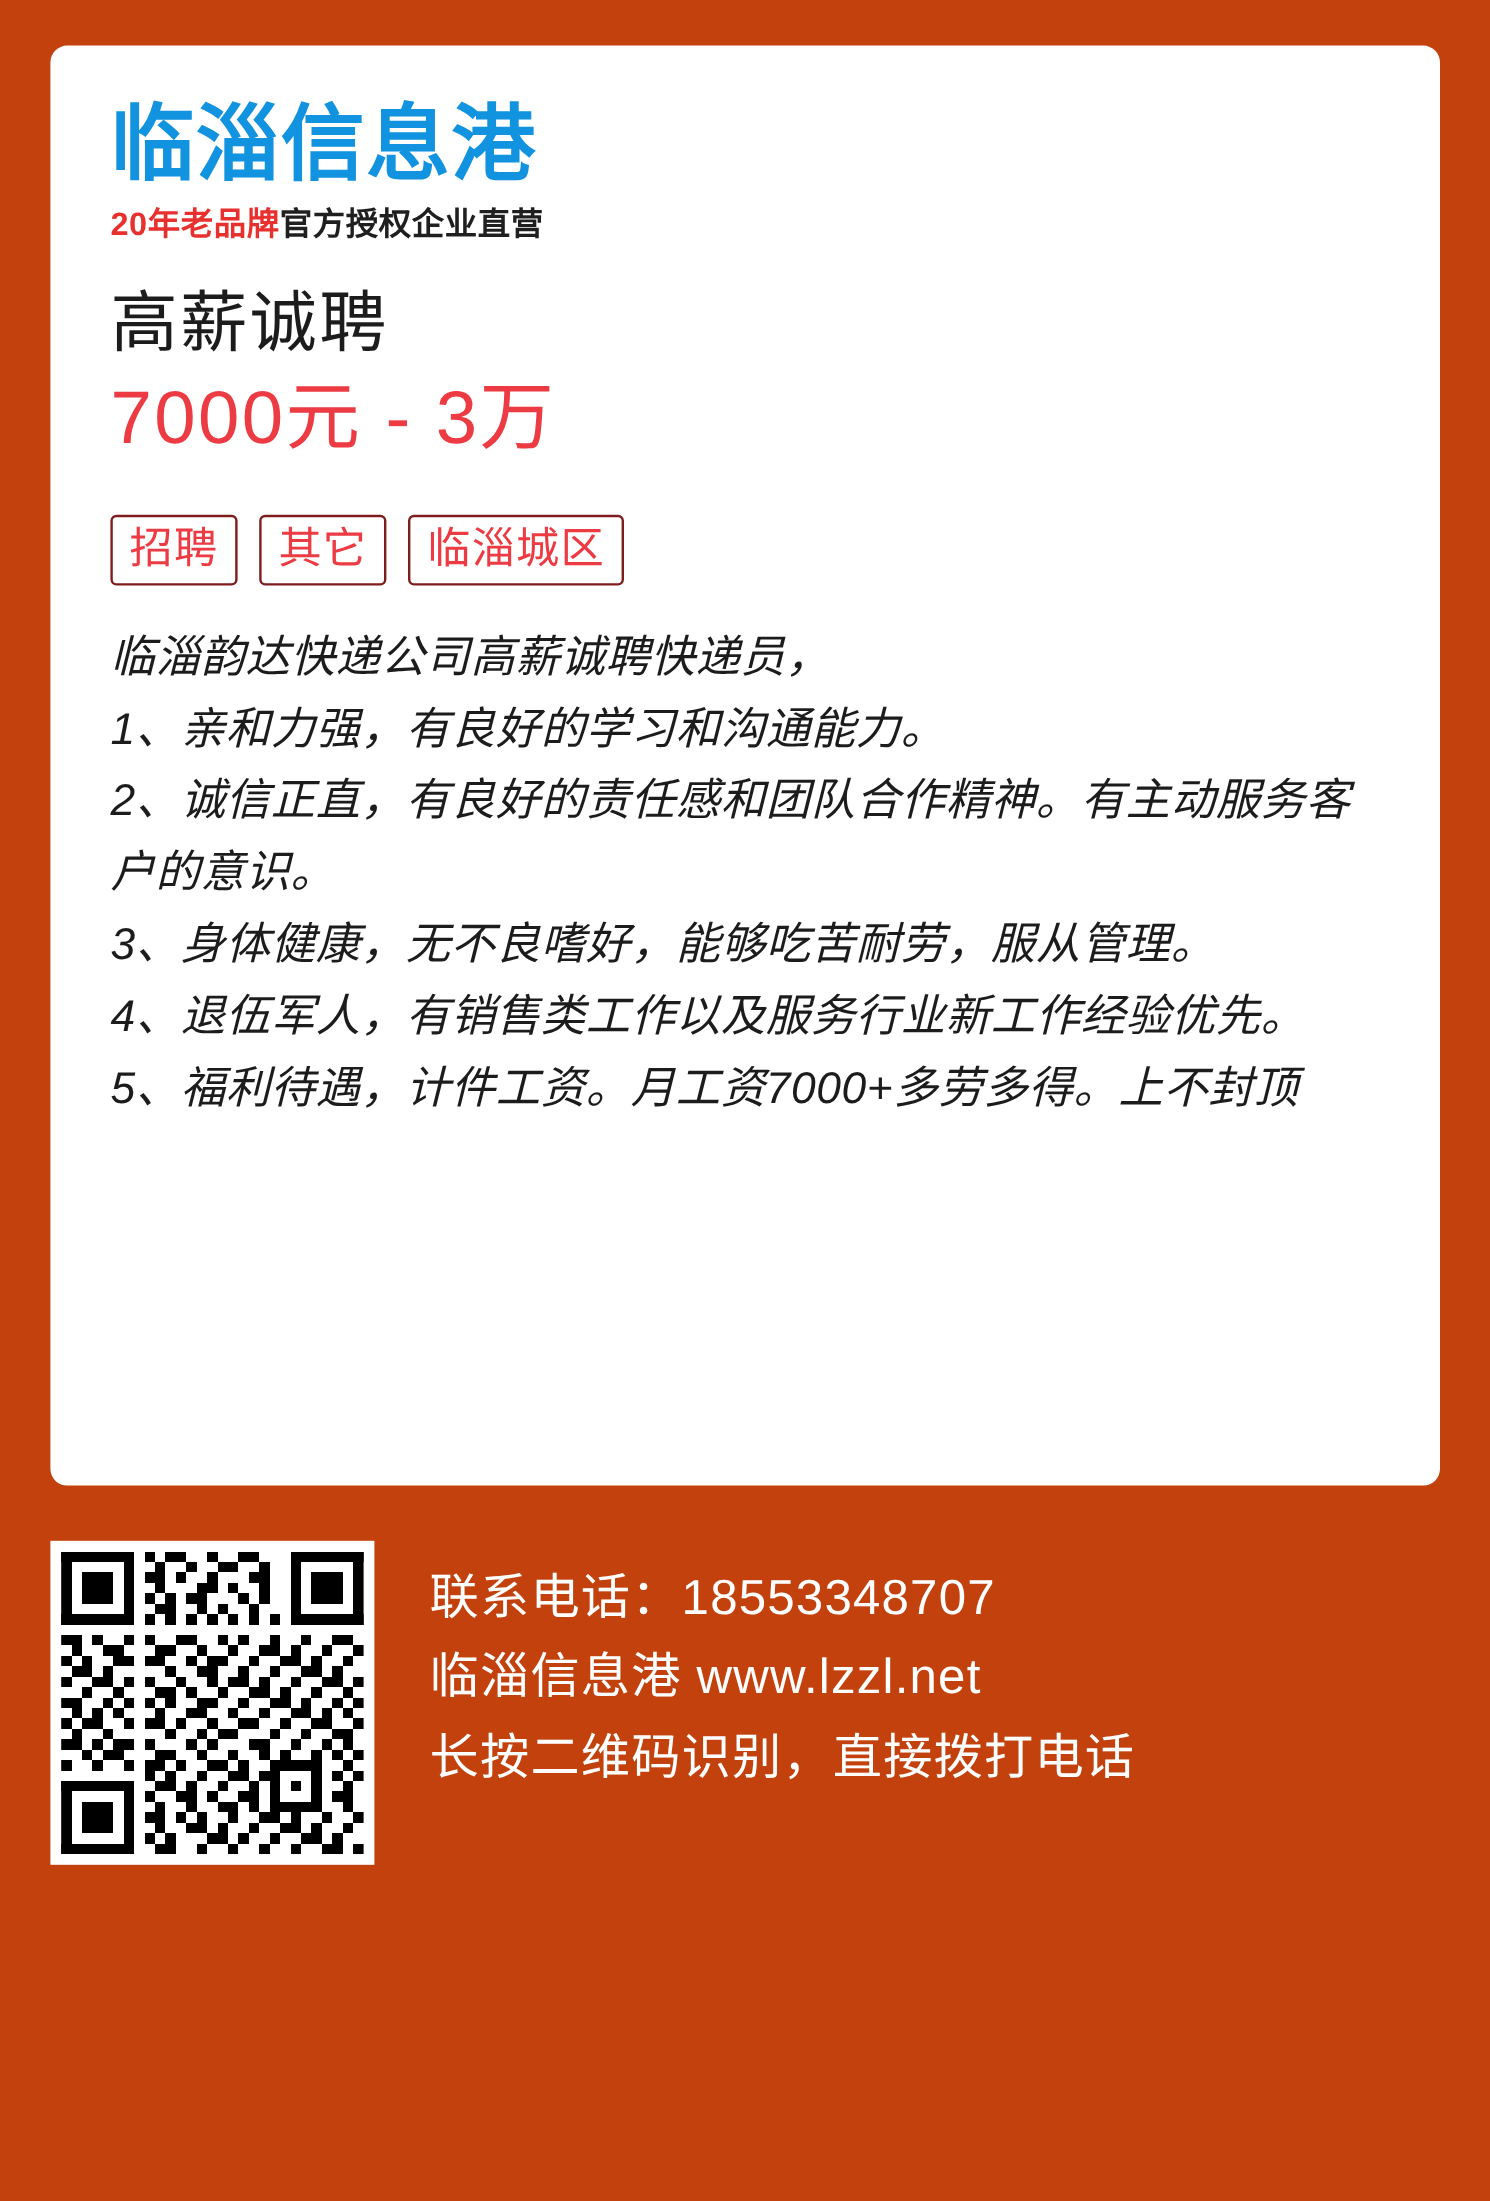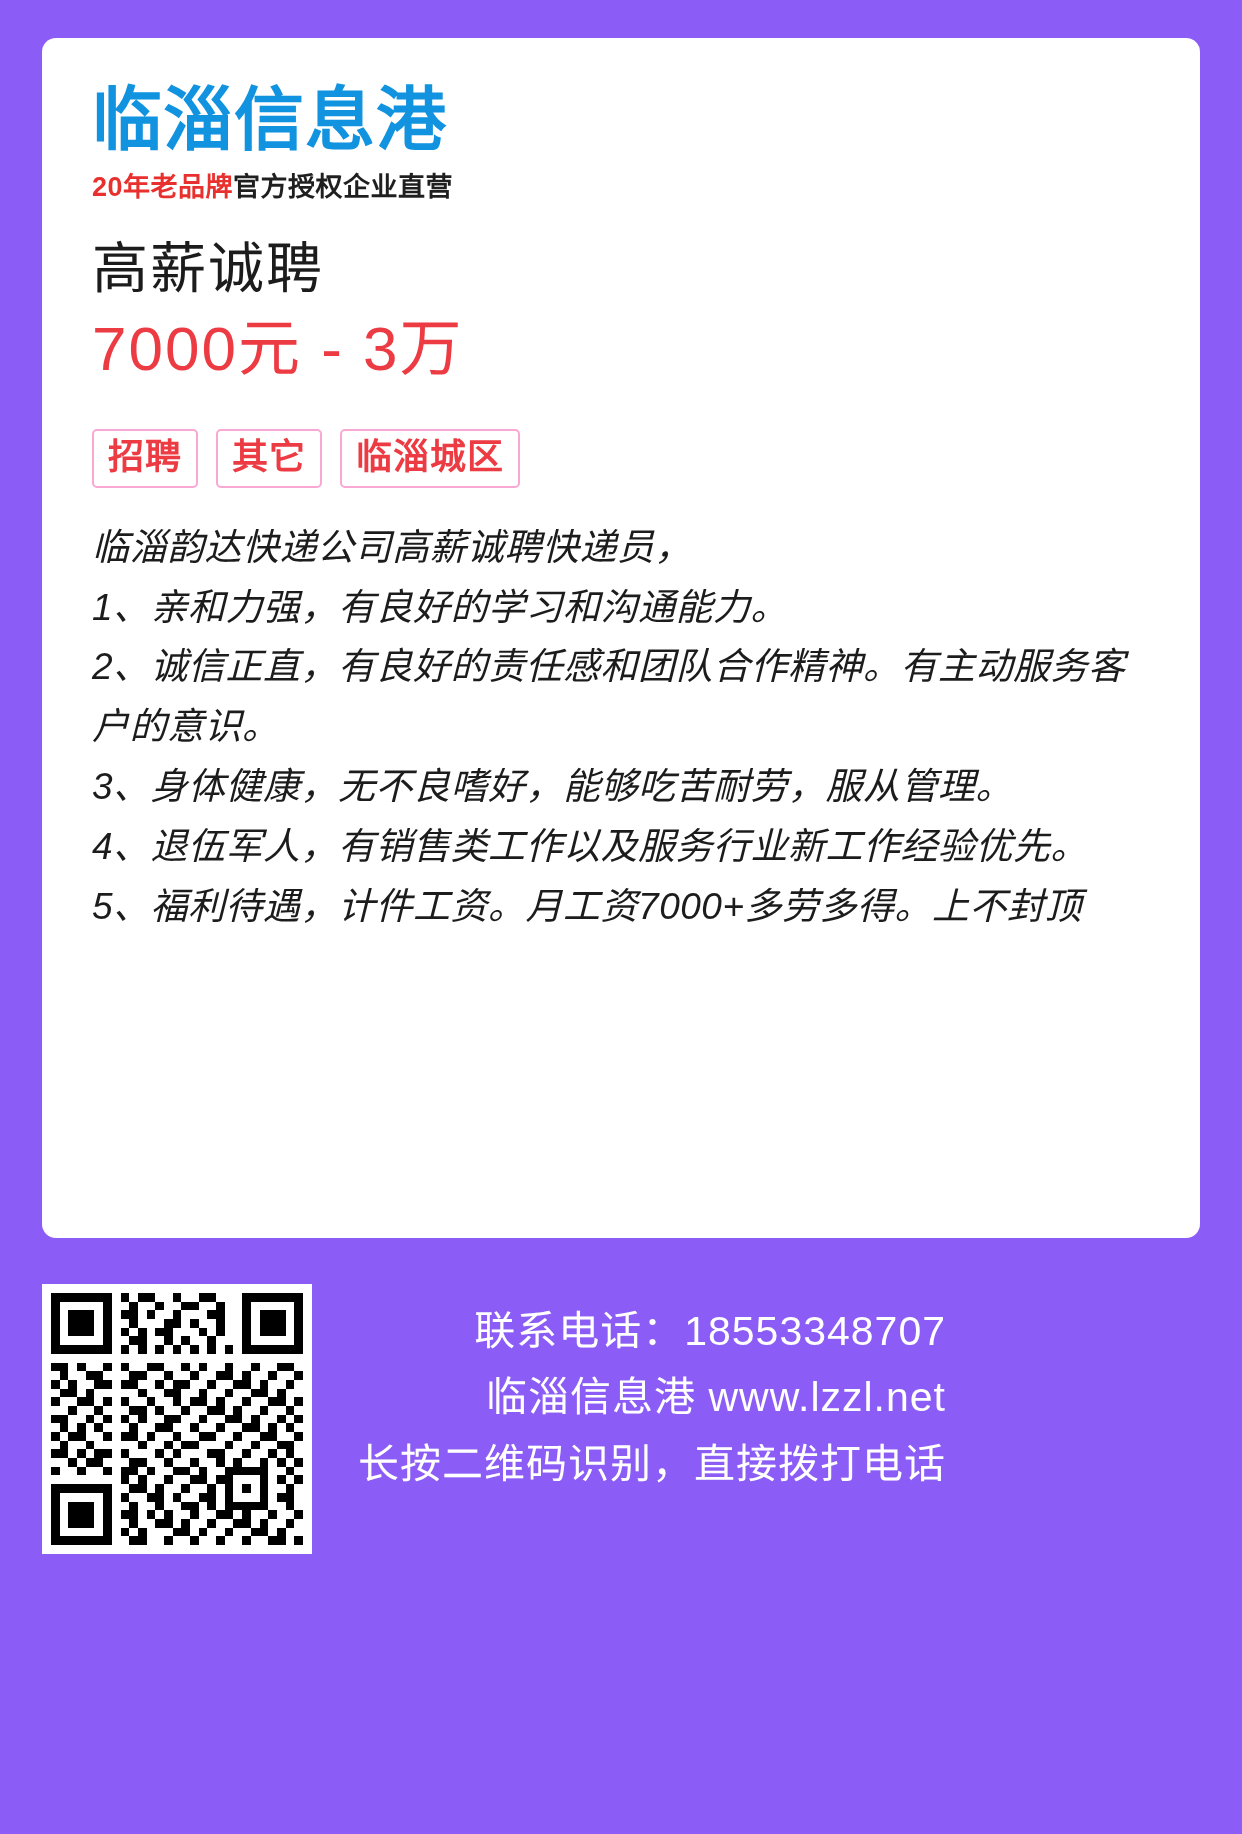"临淄信息港" .poster { background: #8b5cf6 -> #c2410c }
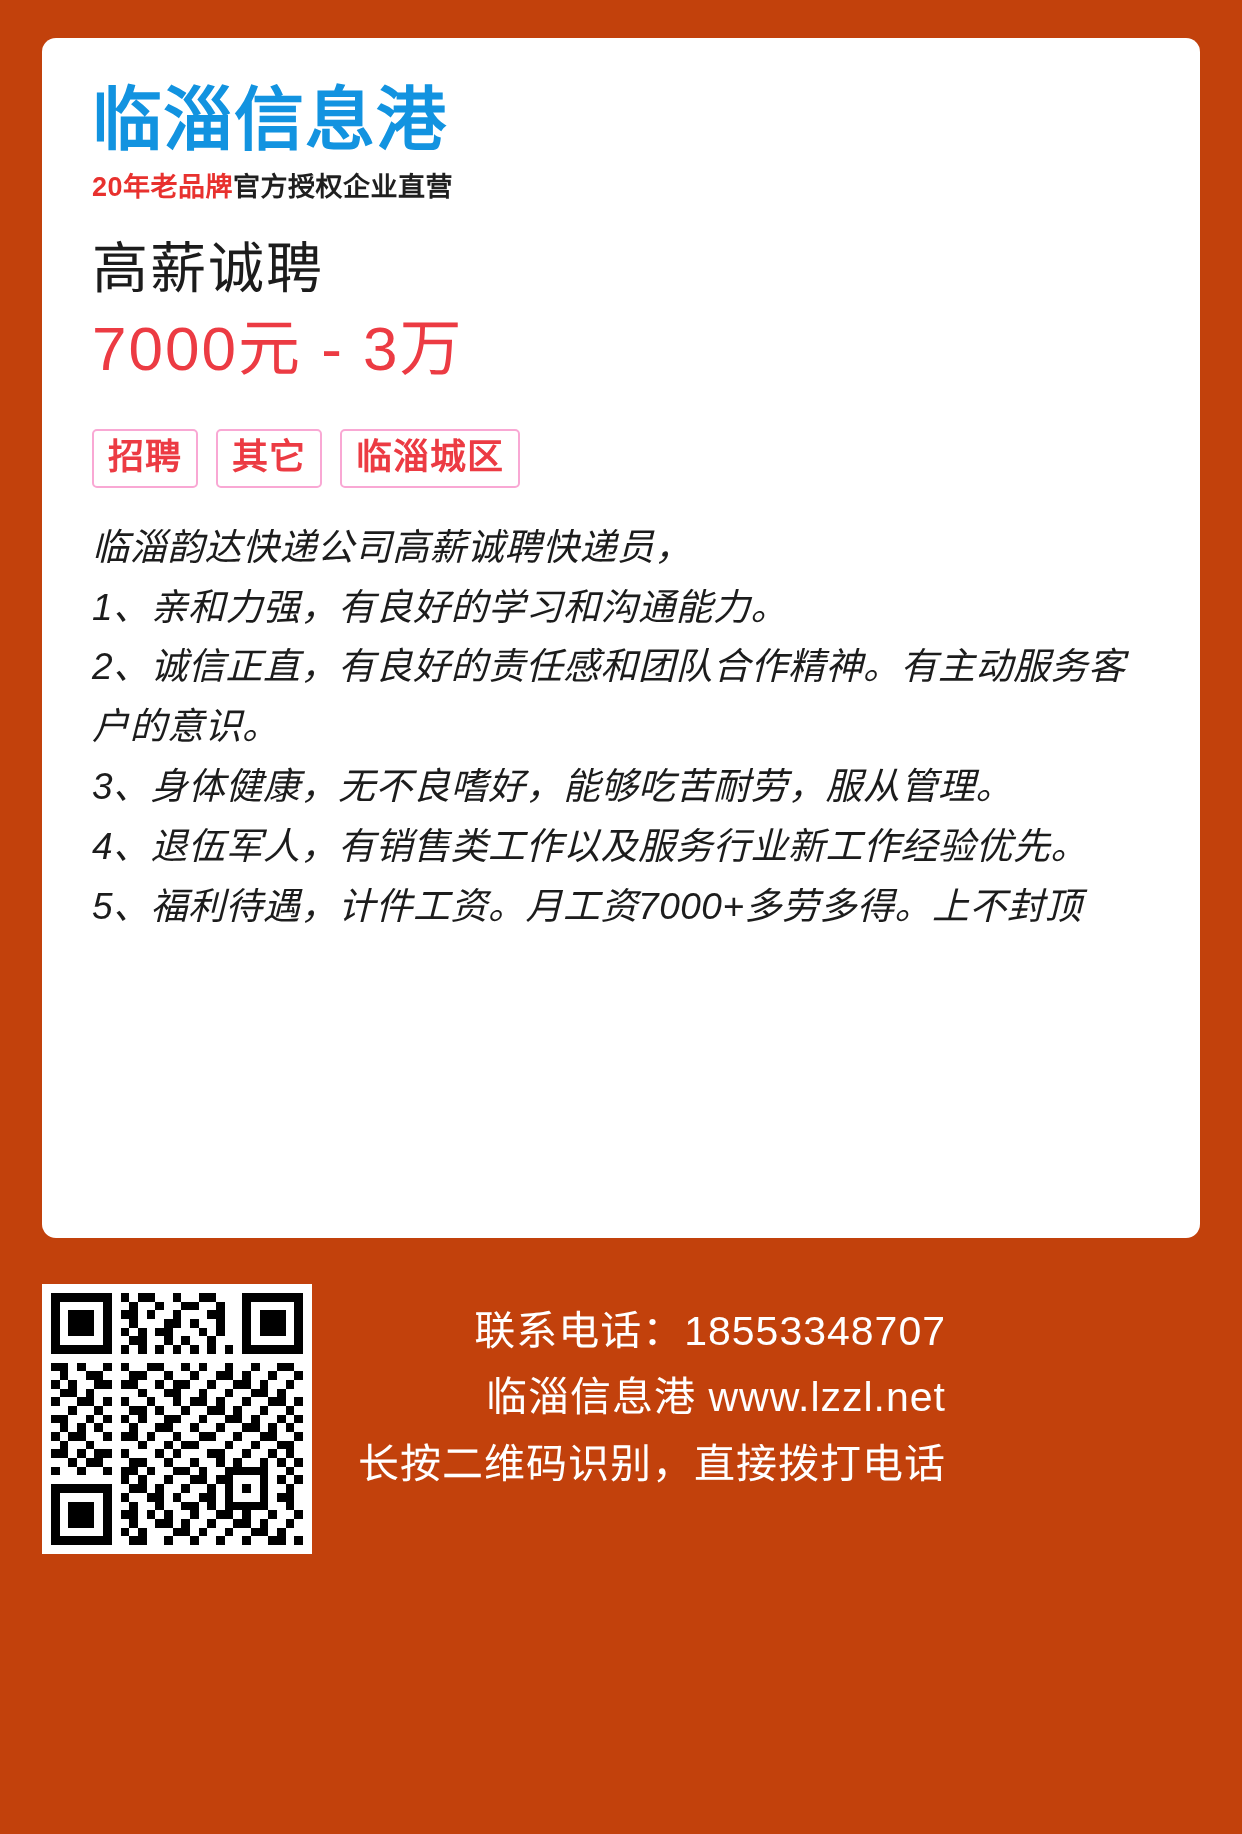"招聘" .tag { border: 2px solid #f9a8d4 -> 2px solid #7f1d1d; font-weight: bold -> none }
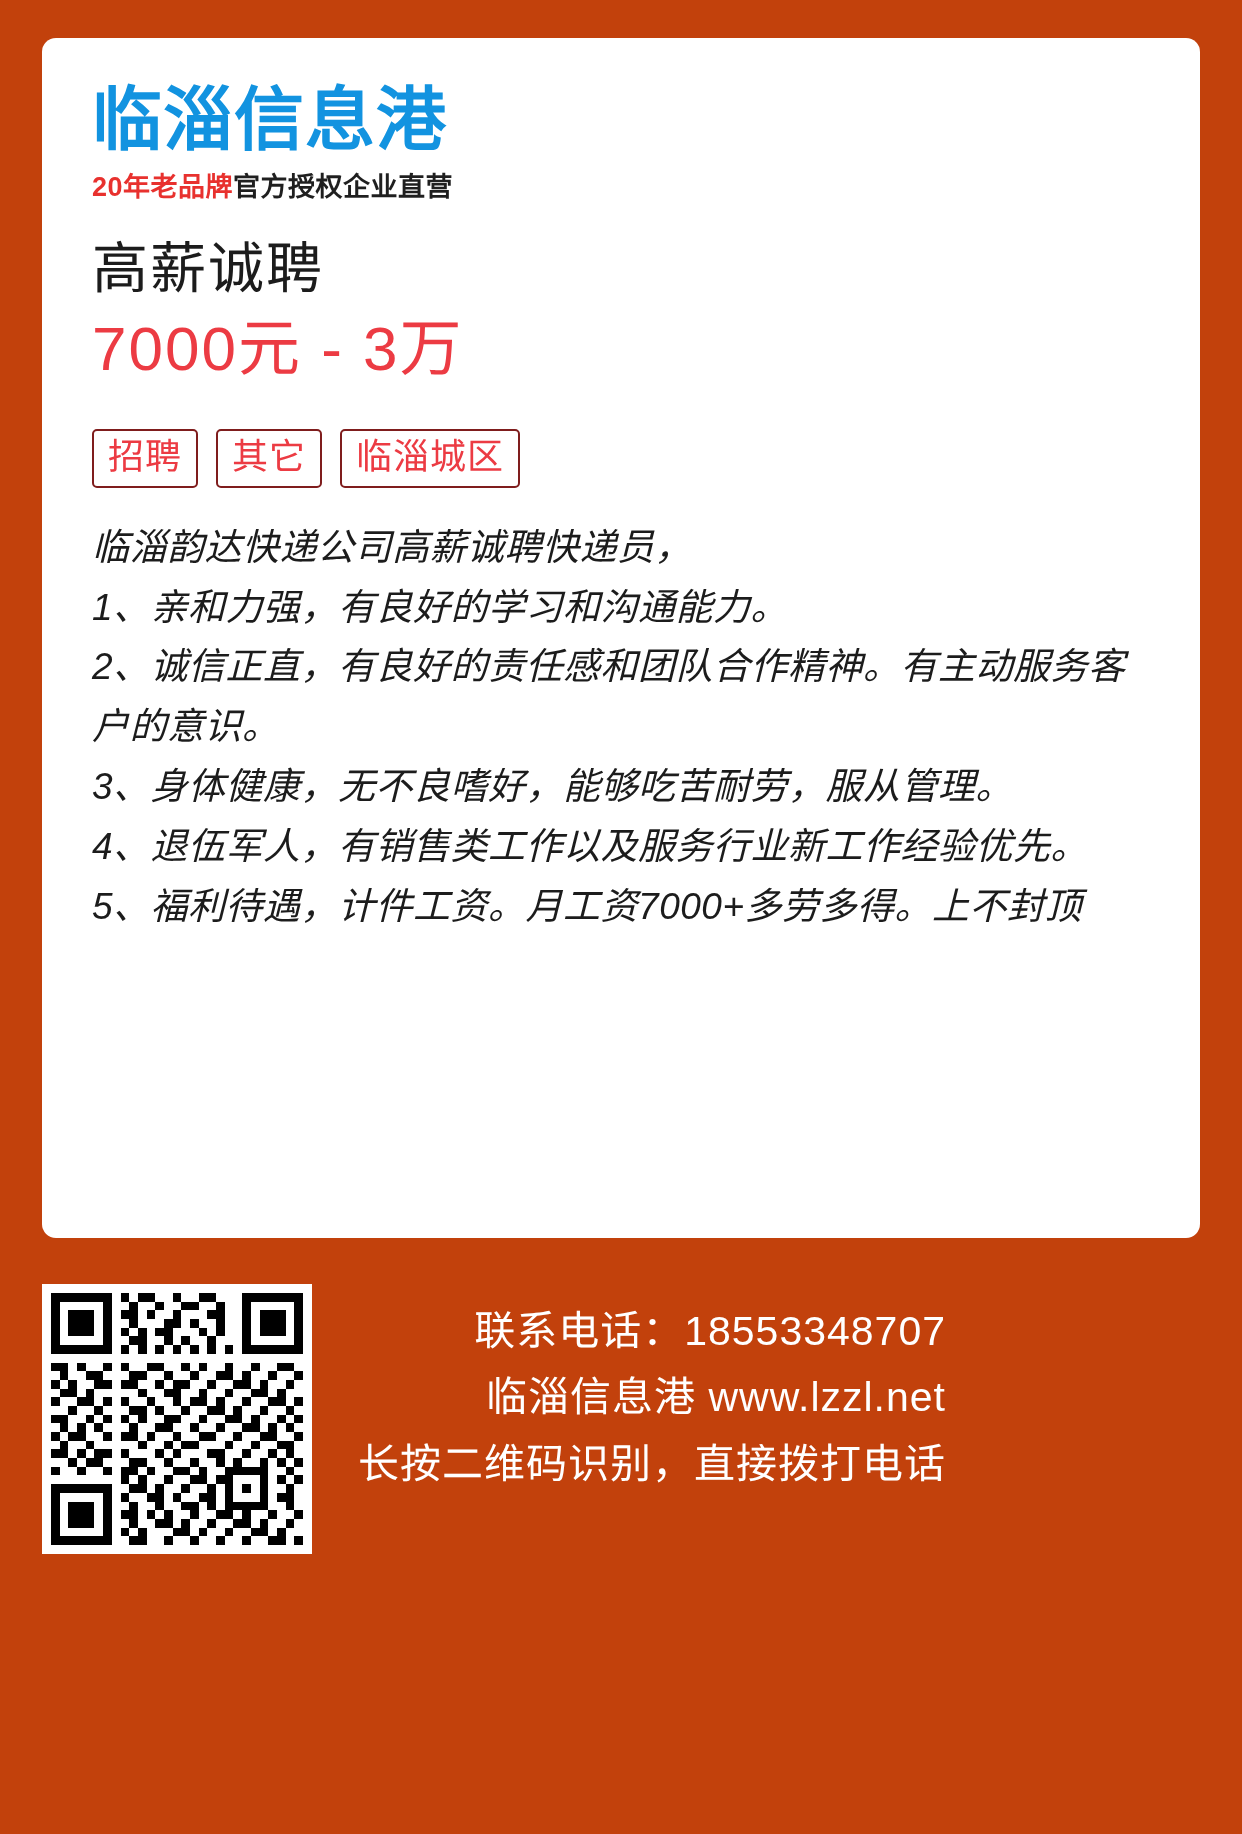"联系电话：18553348707" .contact { text-align: right -> none }
